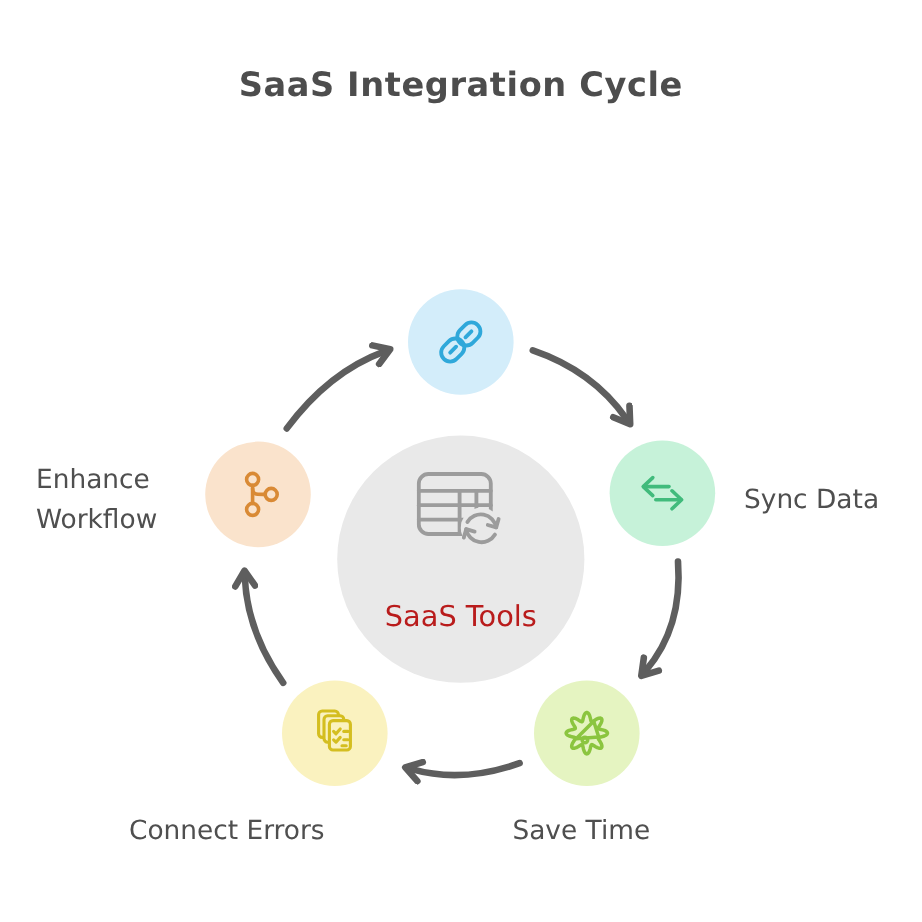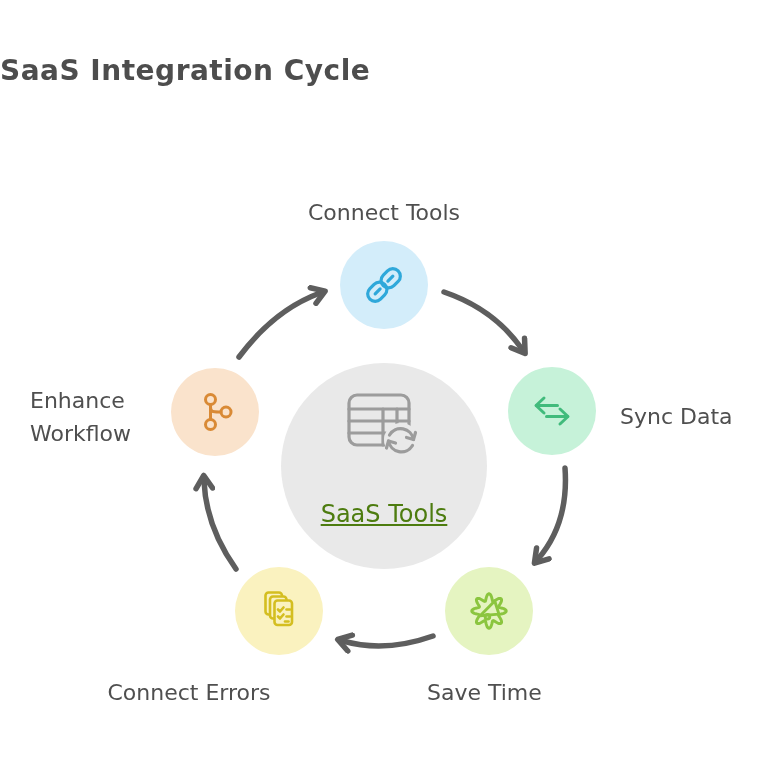"SaaS Integration Cycle" .title { text-align: none -> center }
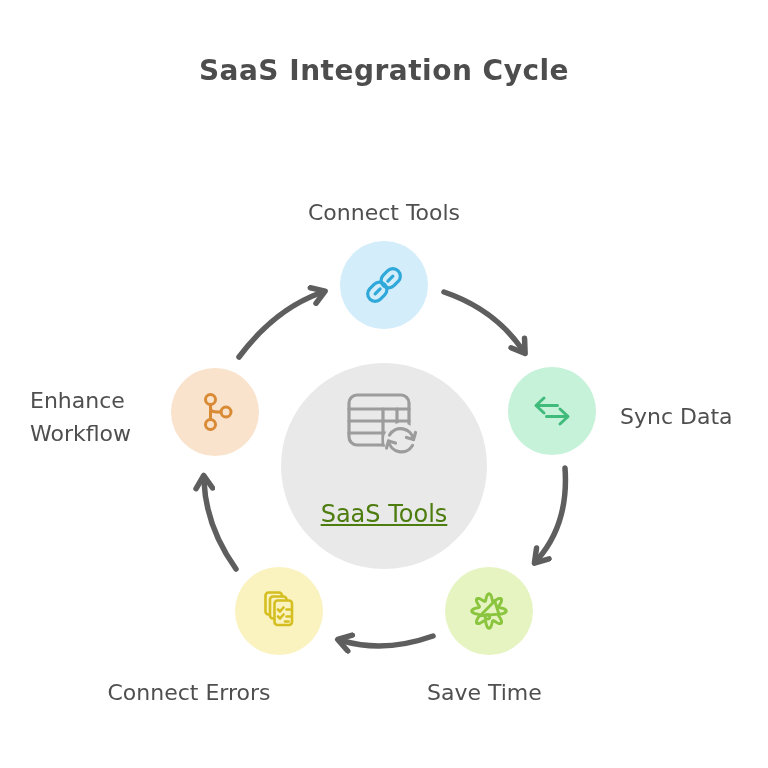"Connect Tools" div.label { html: <div>Connect Tools</div> -> none }
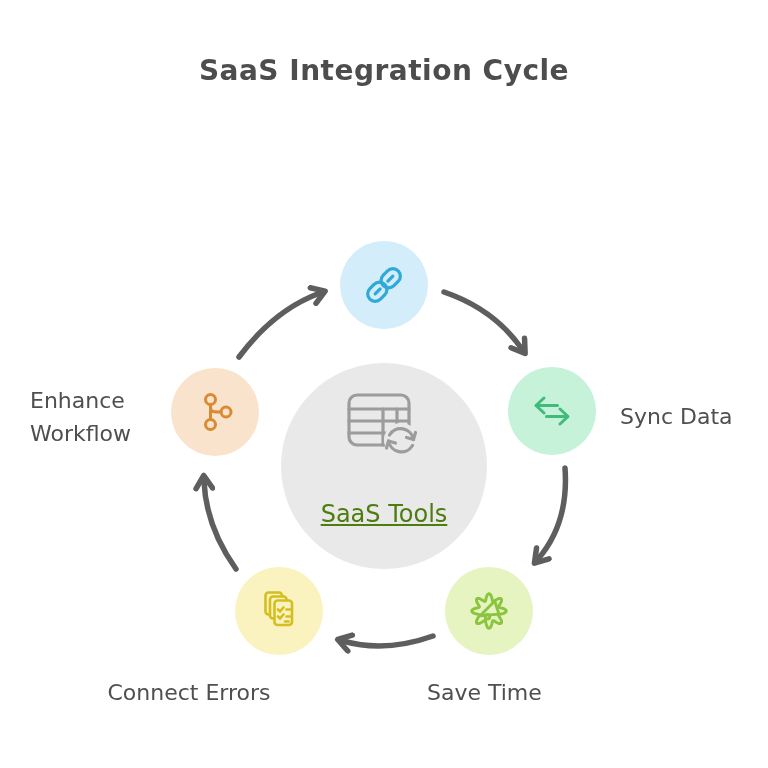"SaaS Tools" div.hub-label { color: #4d7c0f -> #b91c1c; text-decoration: underline -> none }
